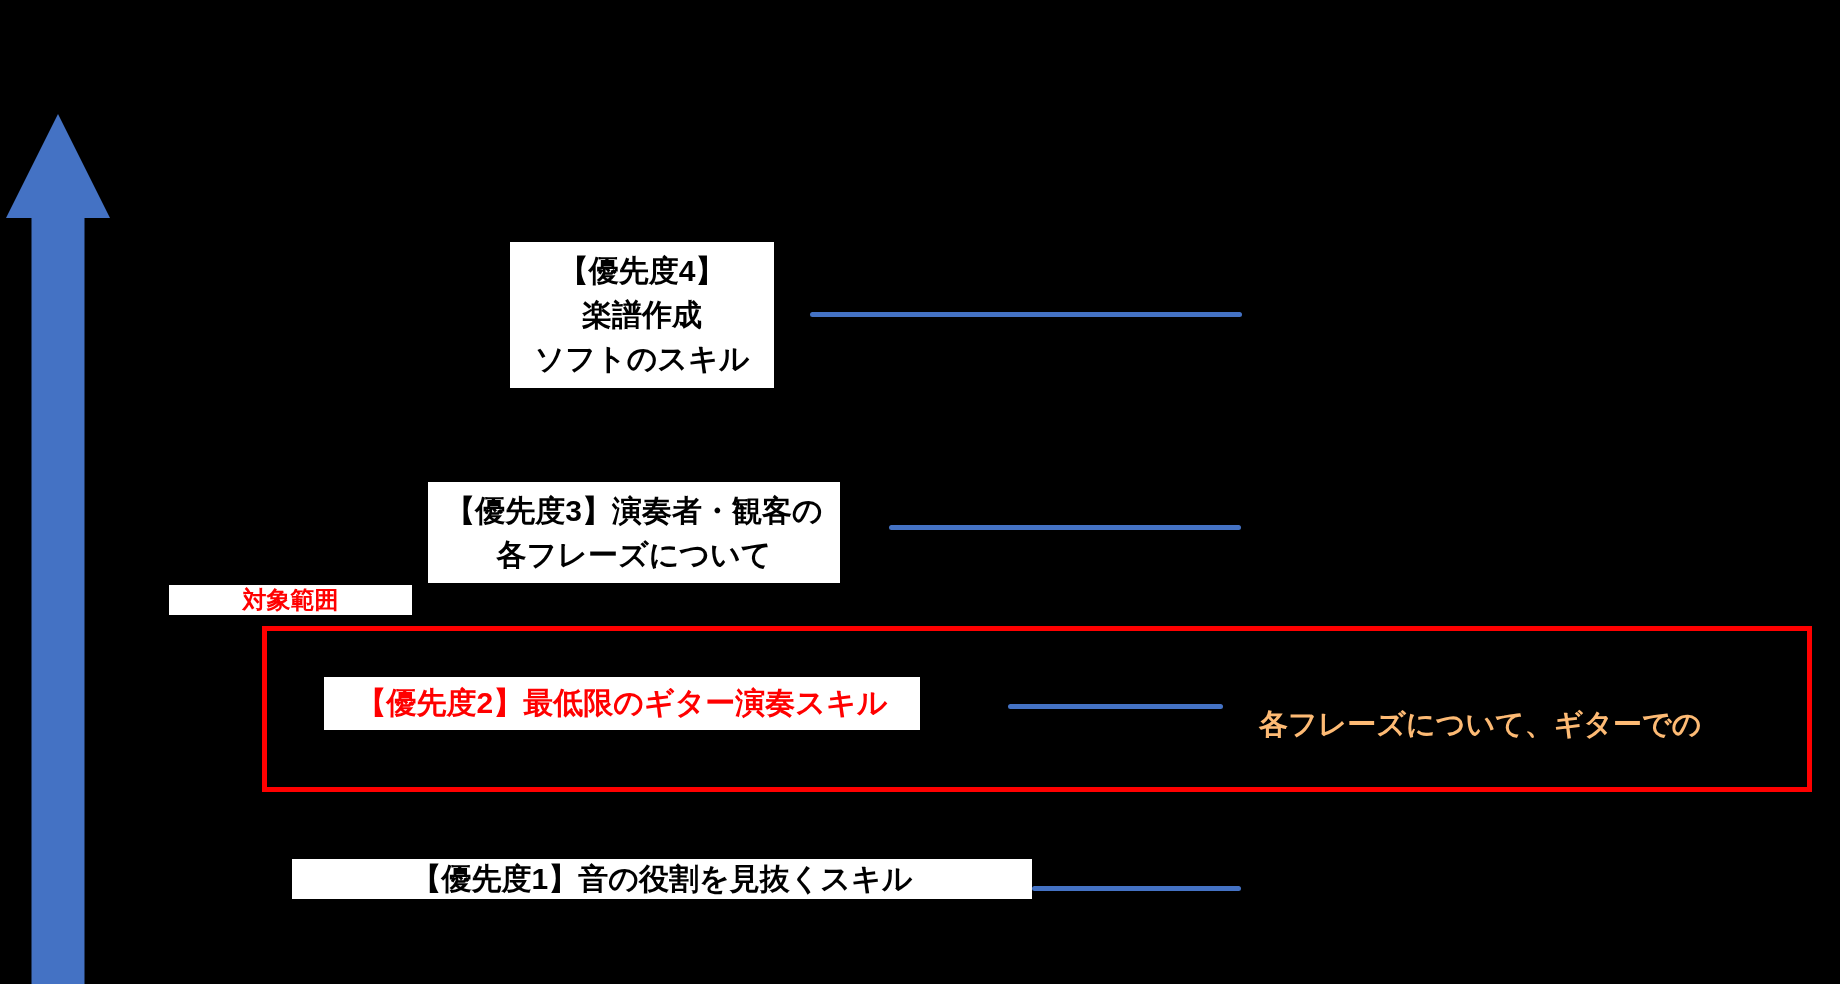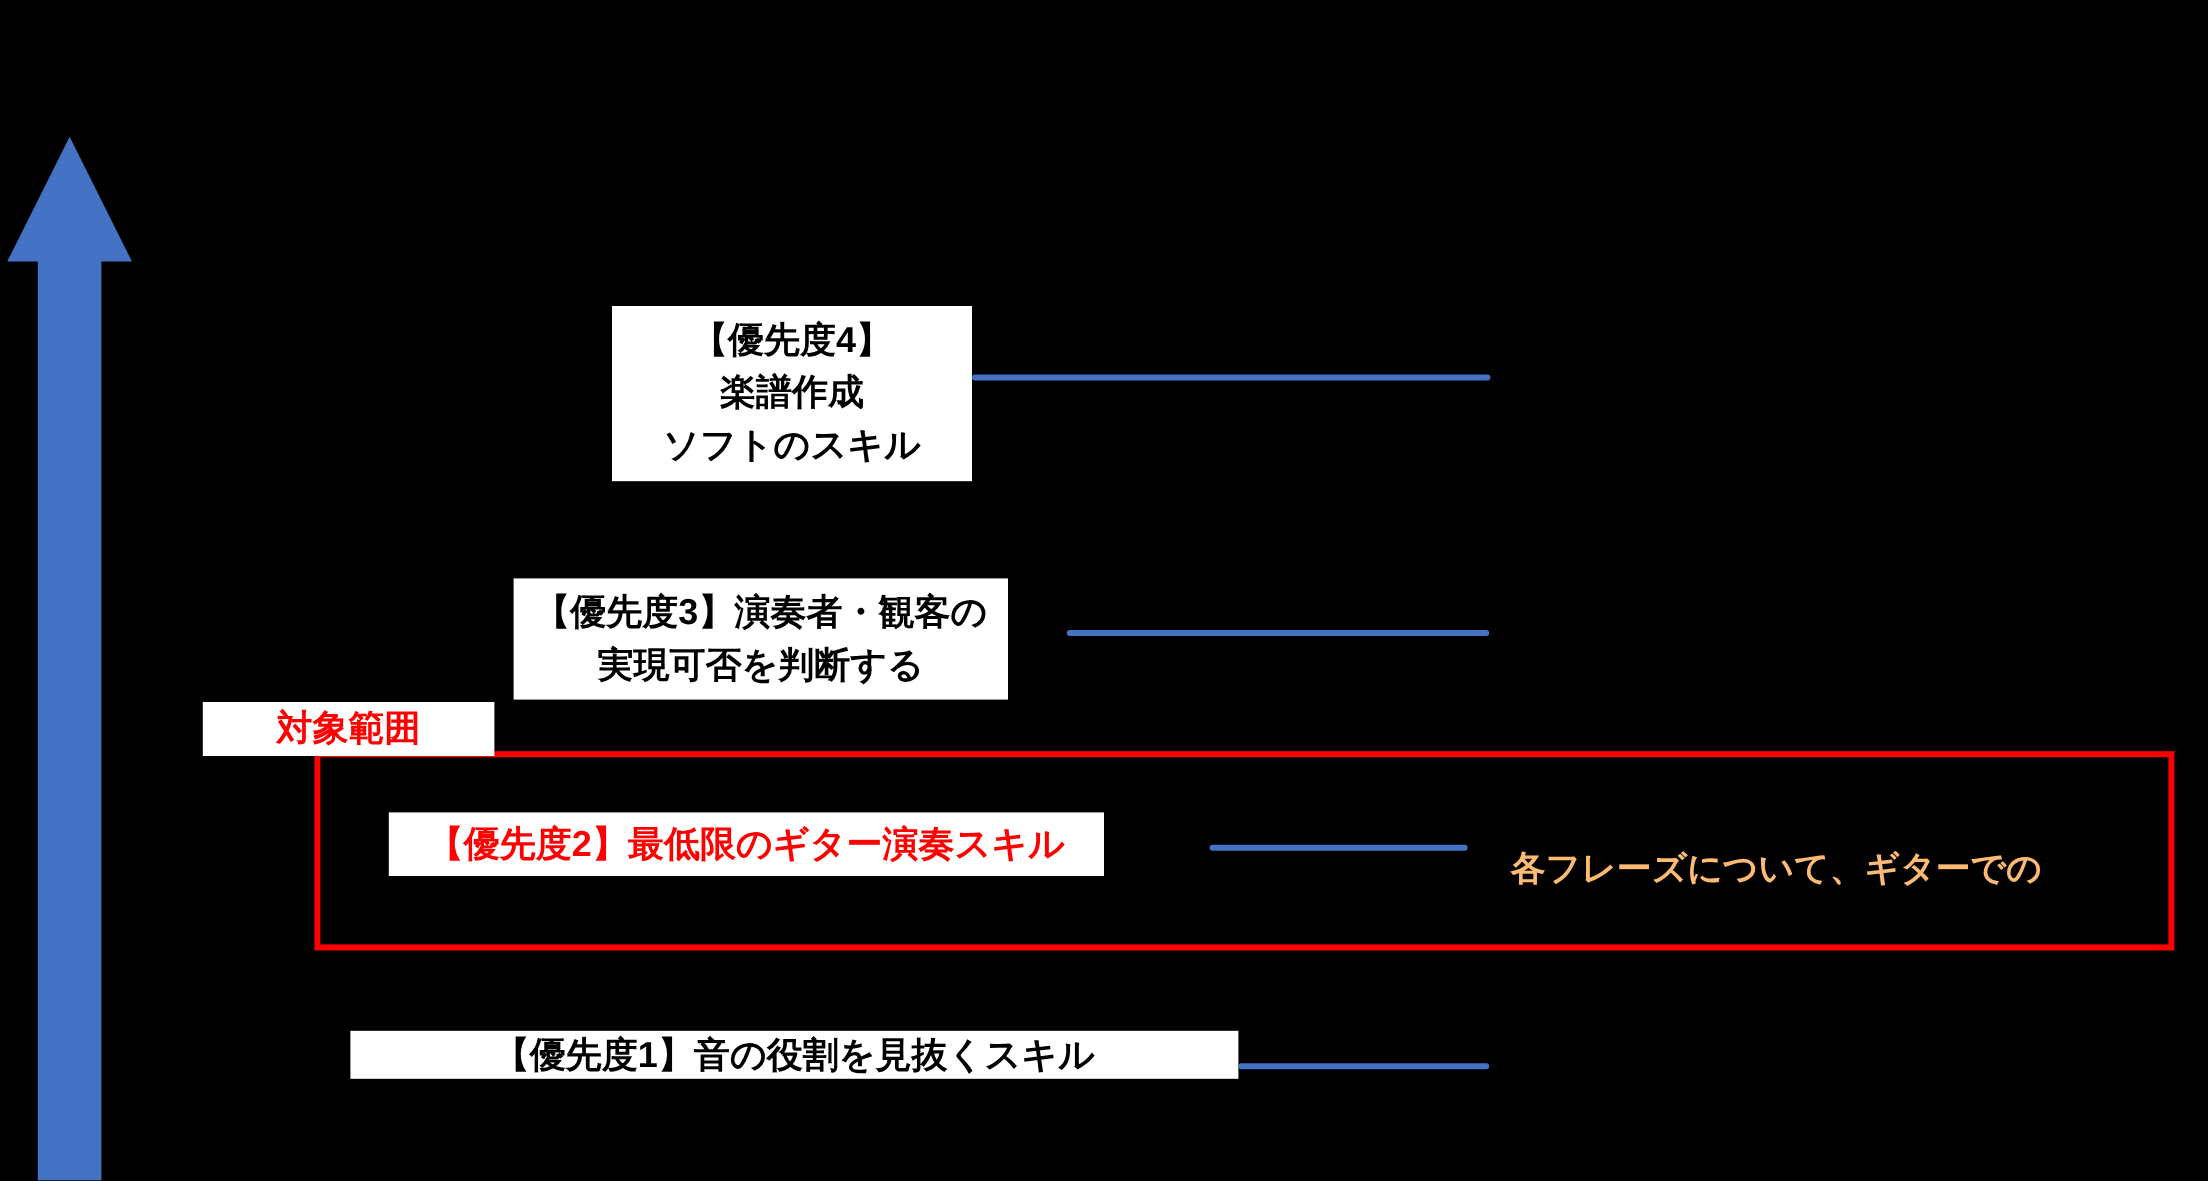"【優先度4】" .box-p4 { margin-top: 13px -> none; width: 300px -> 264px }
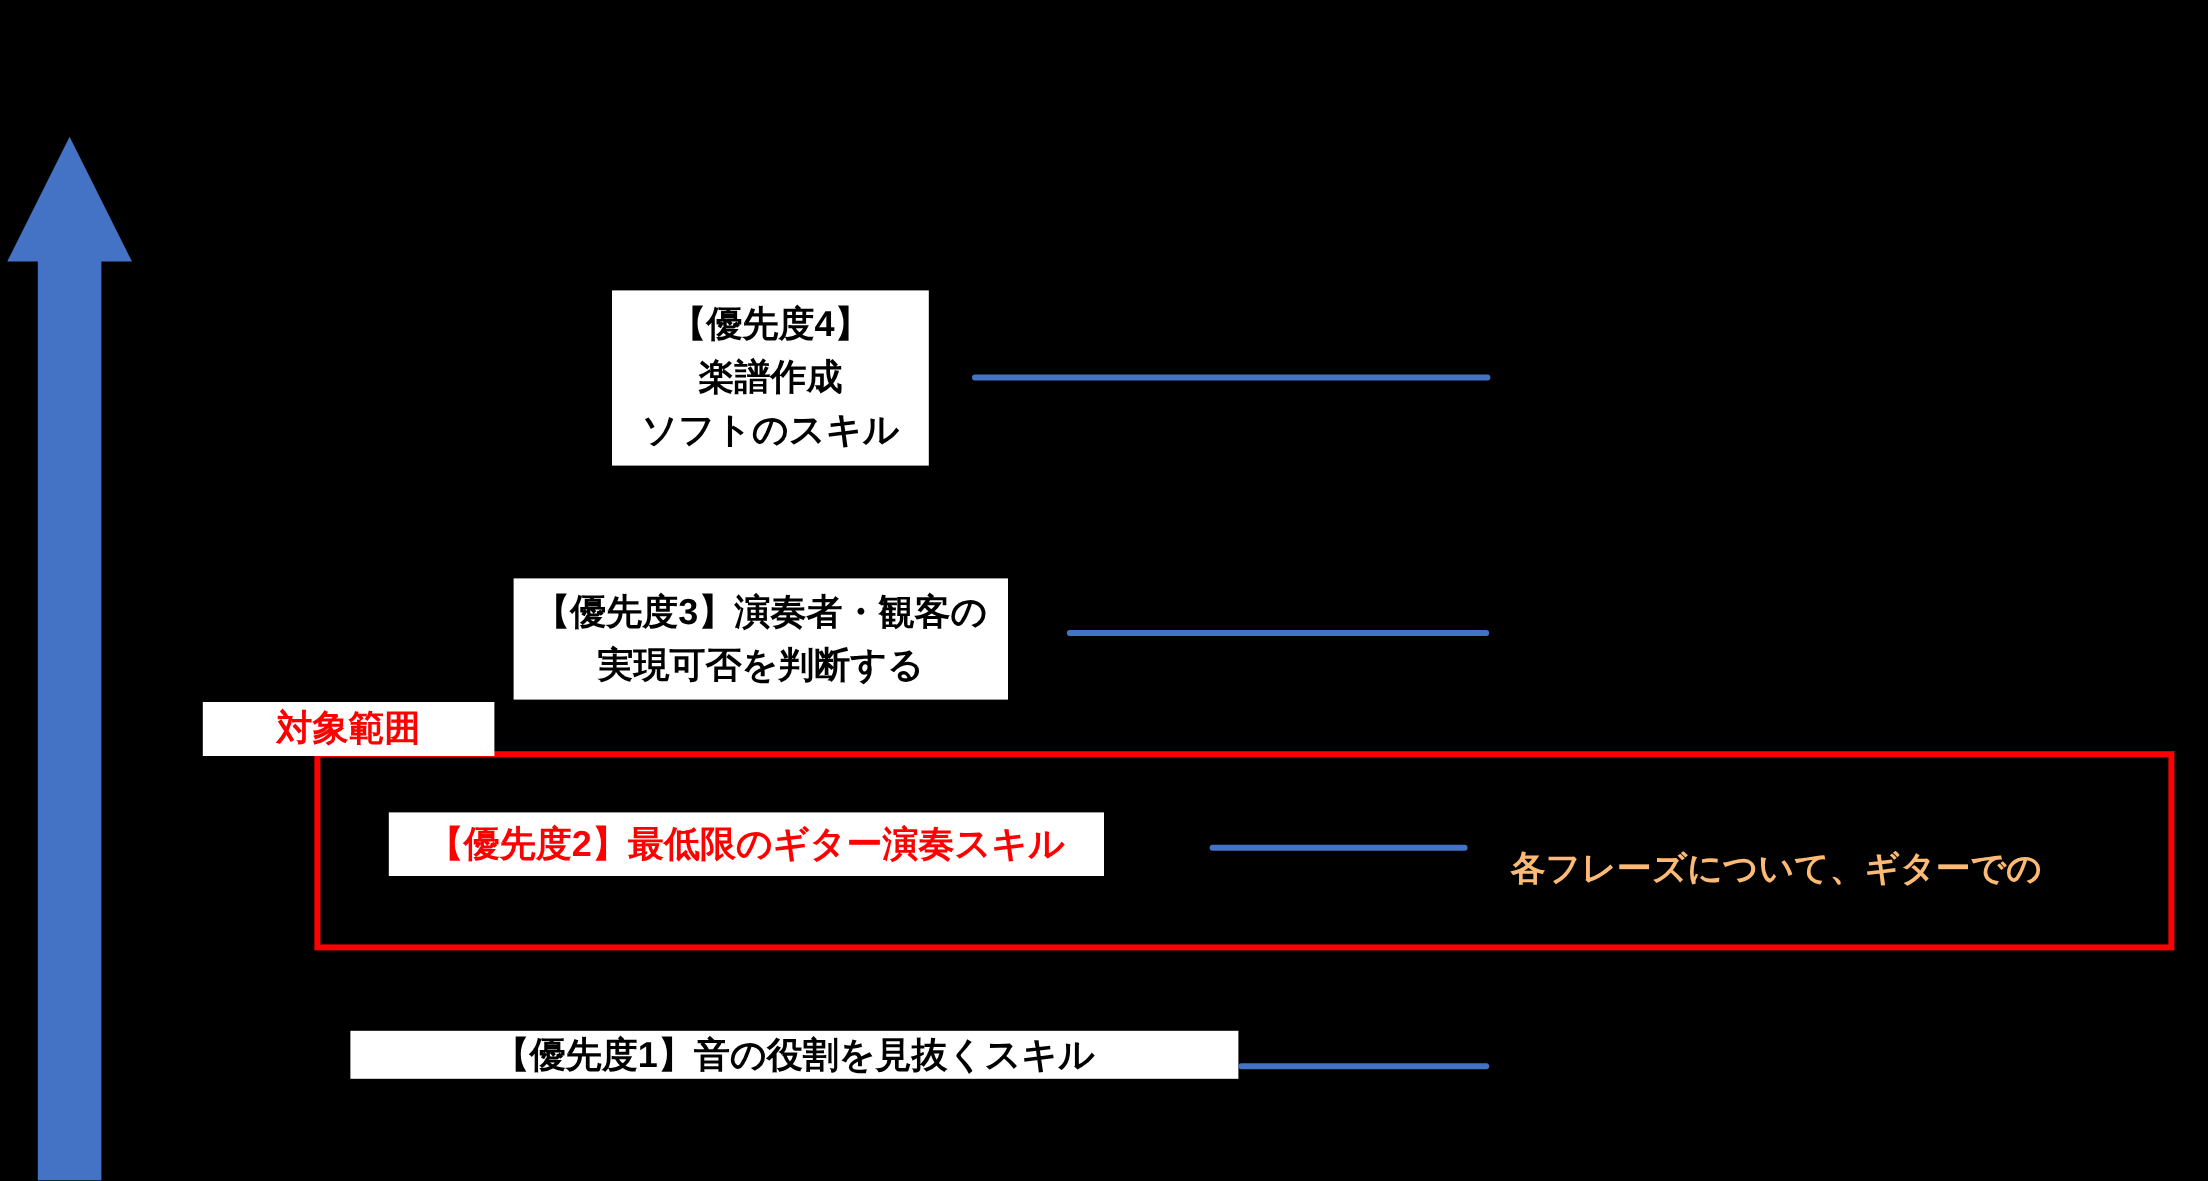"実現可否を判断する" div { text: 実現可否を判断する -> 各フレーズについて }
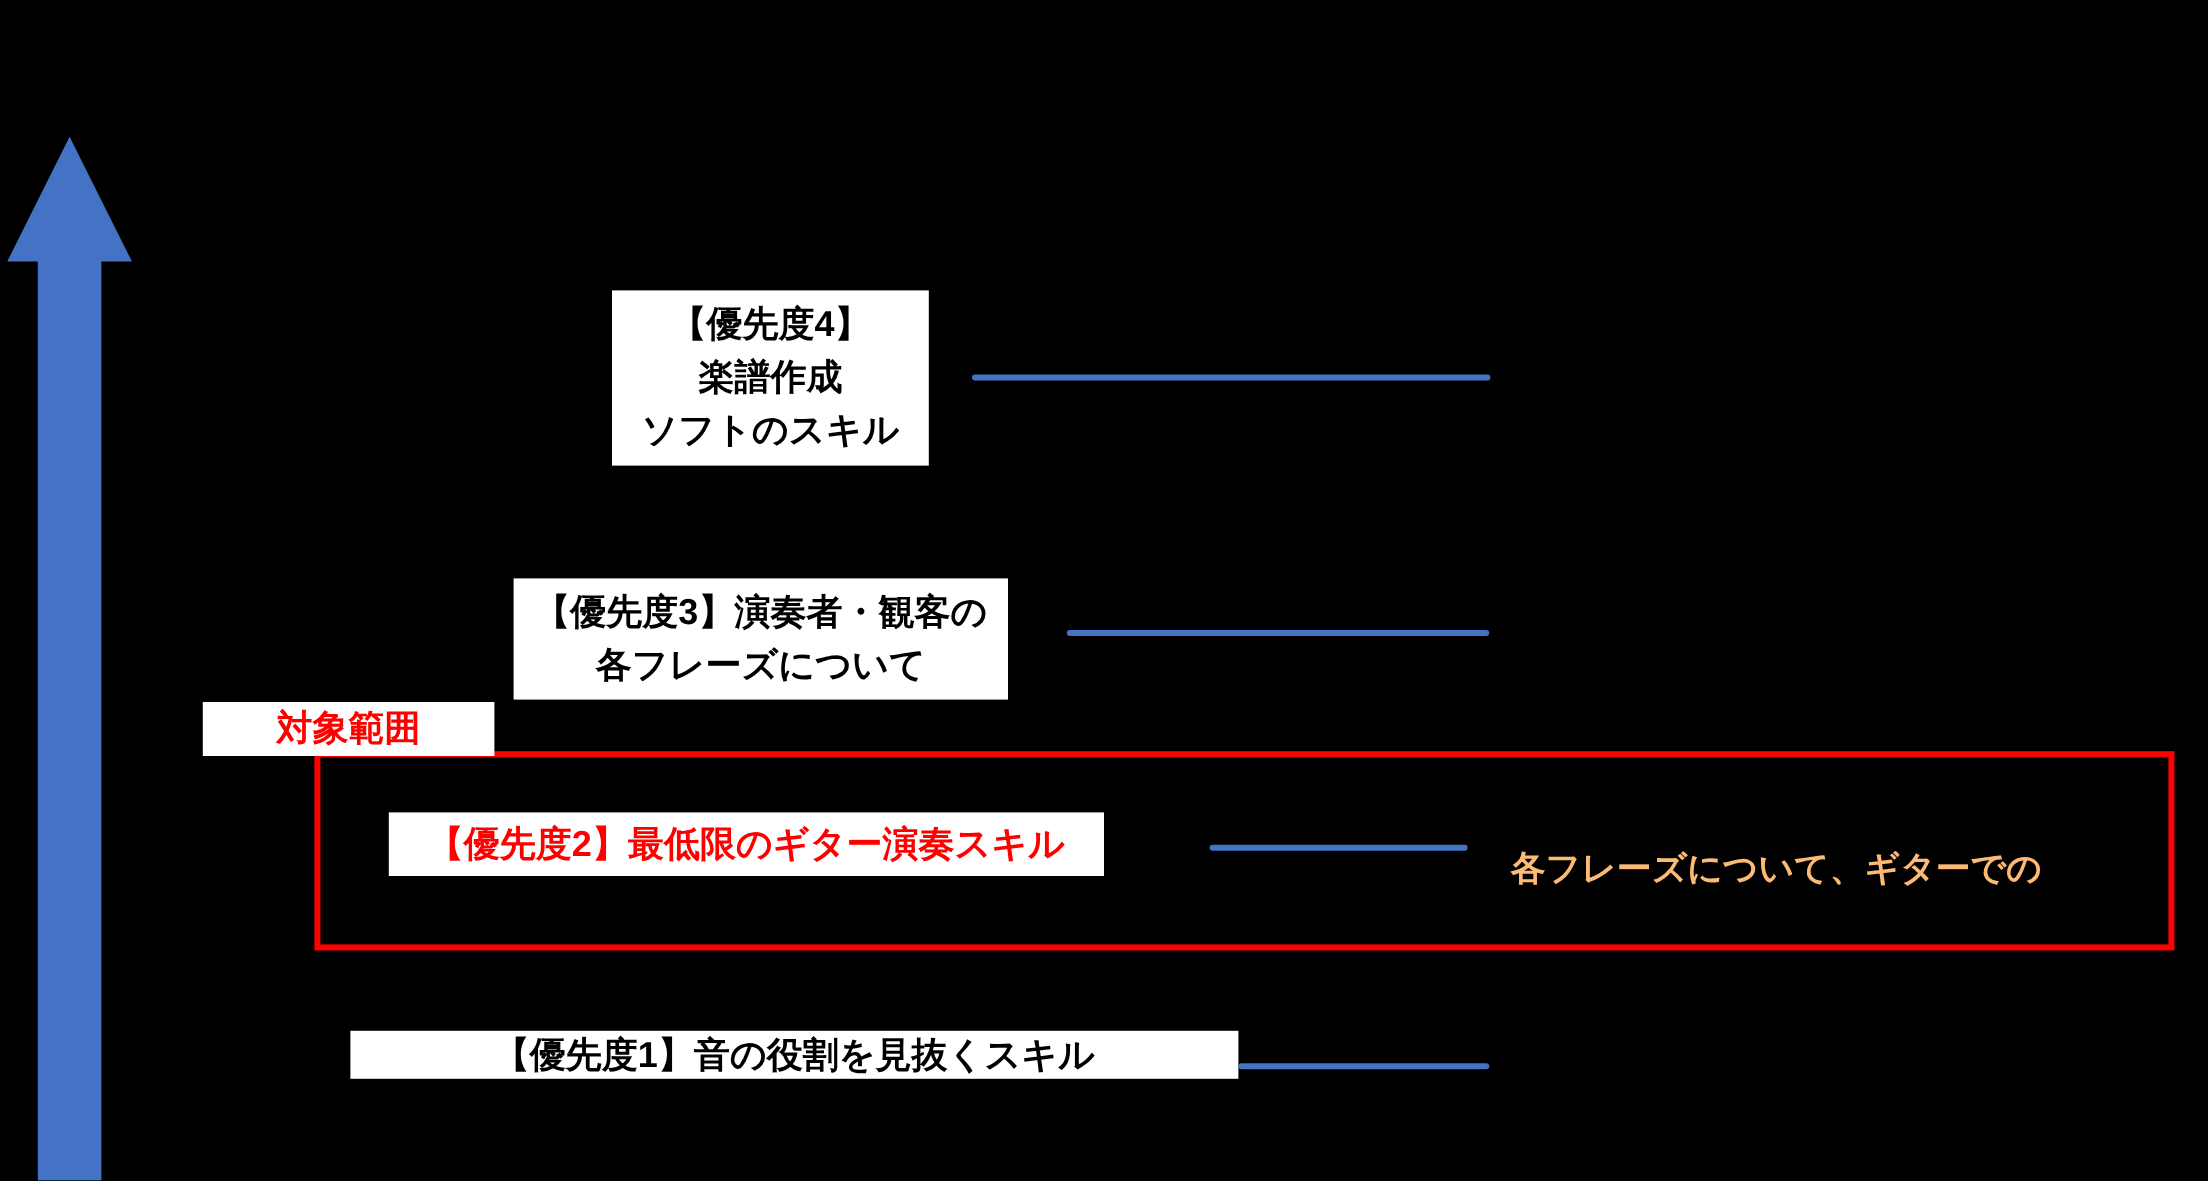"対象範囲" .box-scope { font-size: 30px -> 24px; height: 45px -> 30px }
